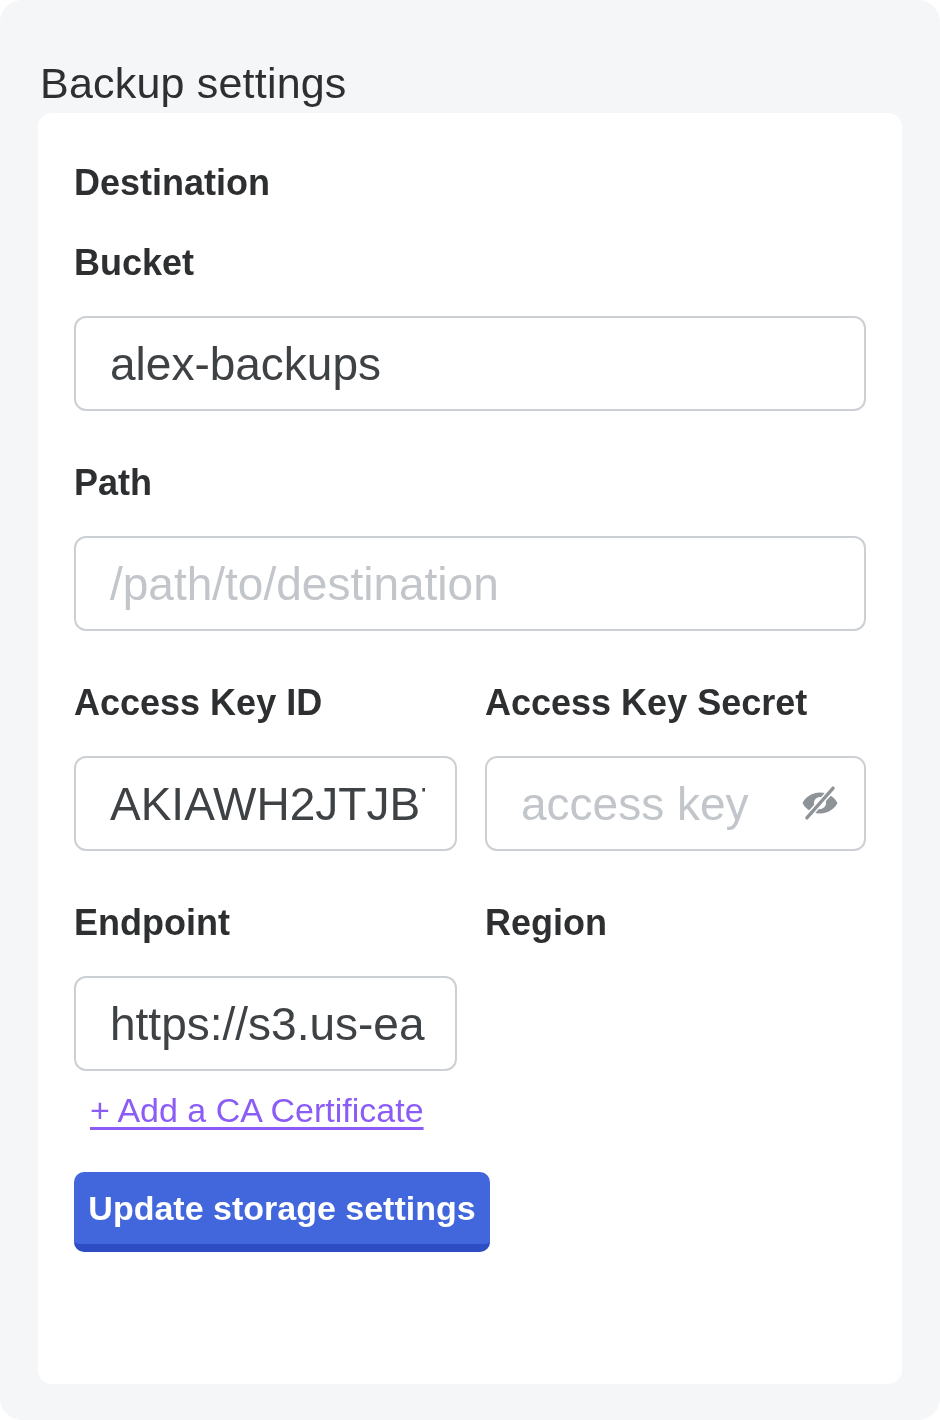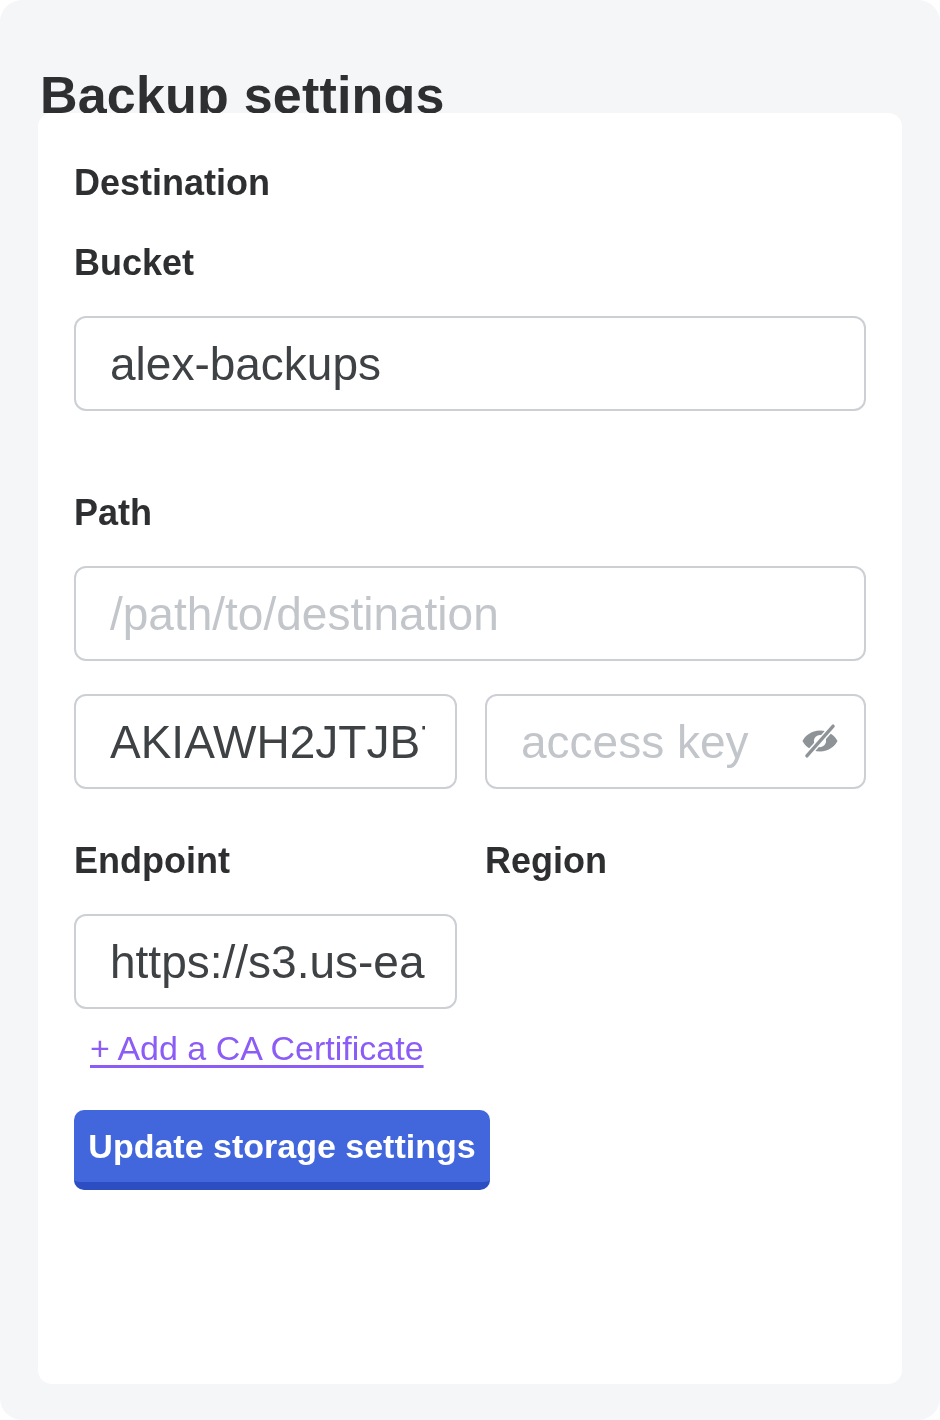"Backup settings" .page-title { font-size: 52px -> 43px; font-weight: bold -> normal }
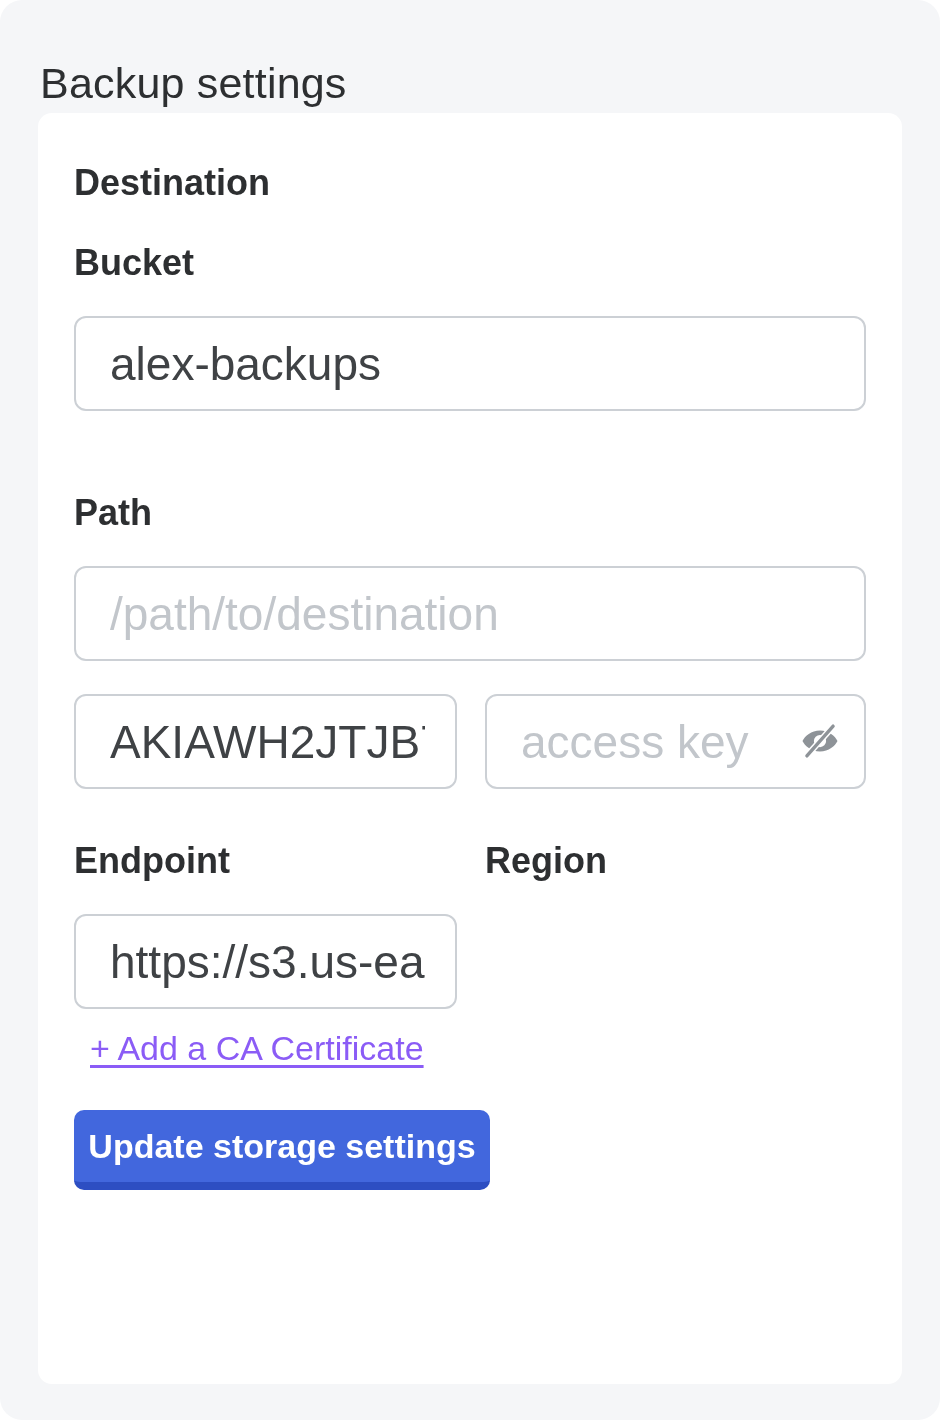"Path" .mt-section { margin-top: 82px -> 52px }
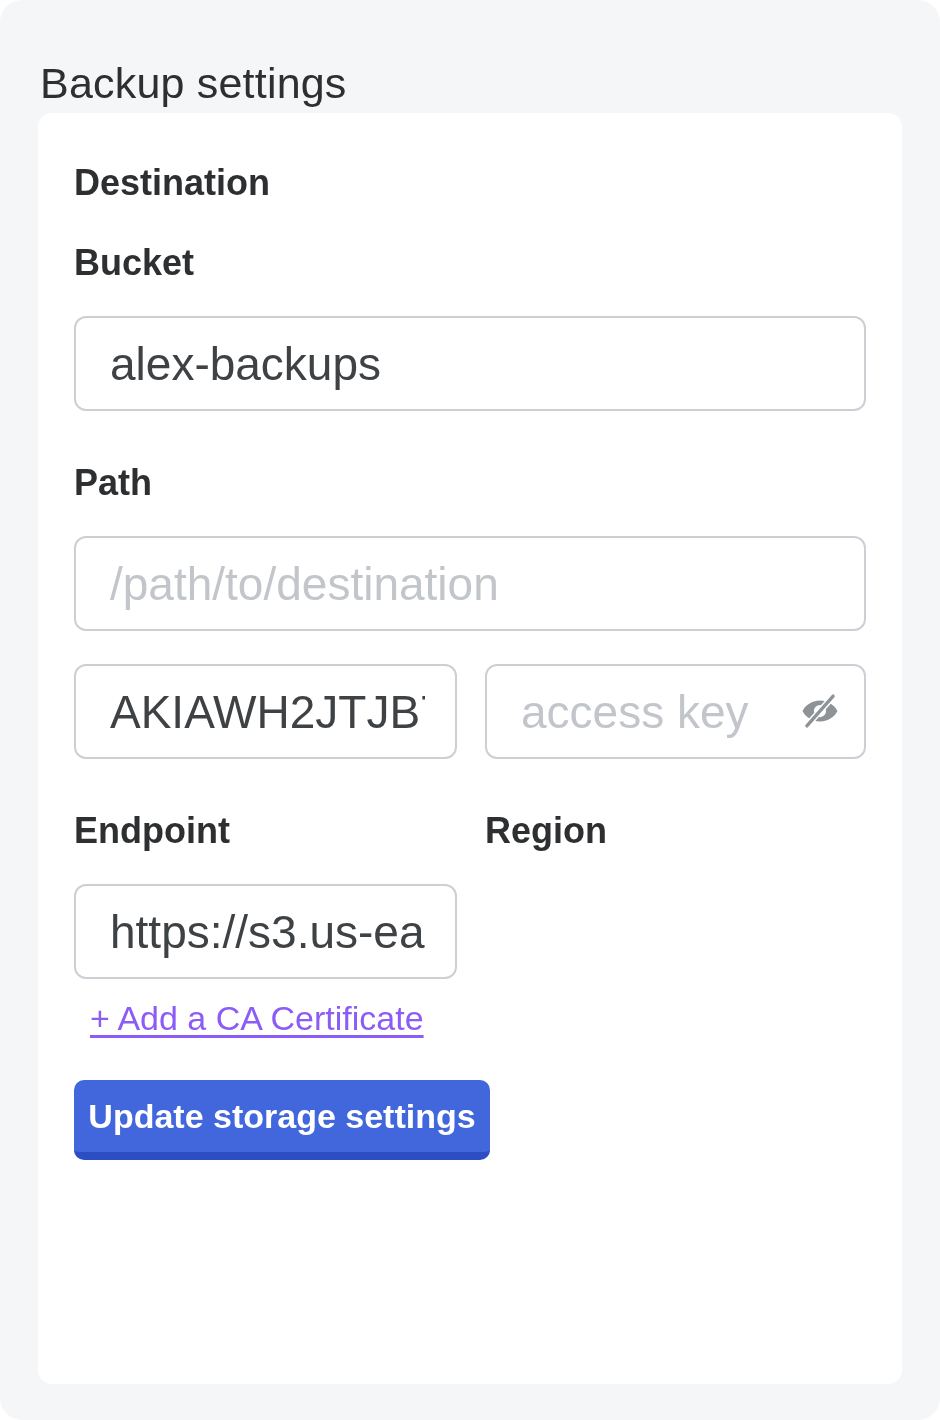"Access Key ID" div.two-col { html: none -> <div> <div>Access Key ID</div> <div>Access Key Secret</div> </div> }
